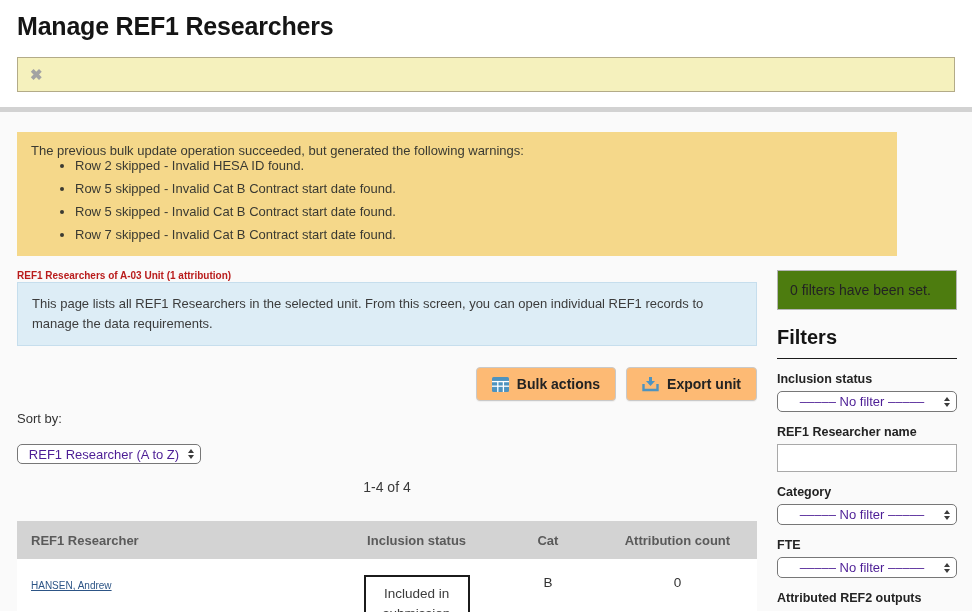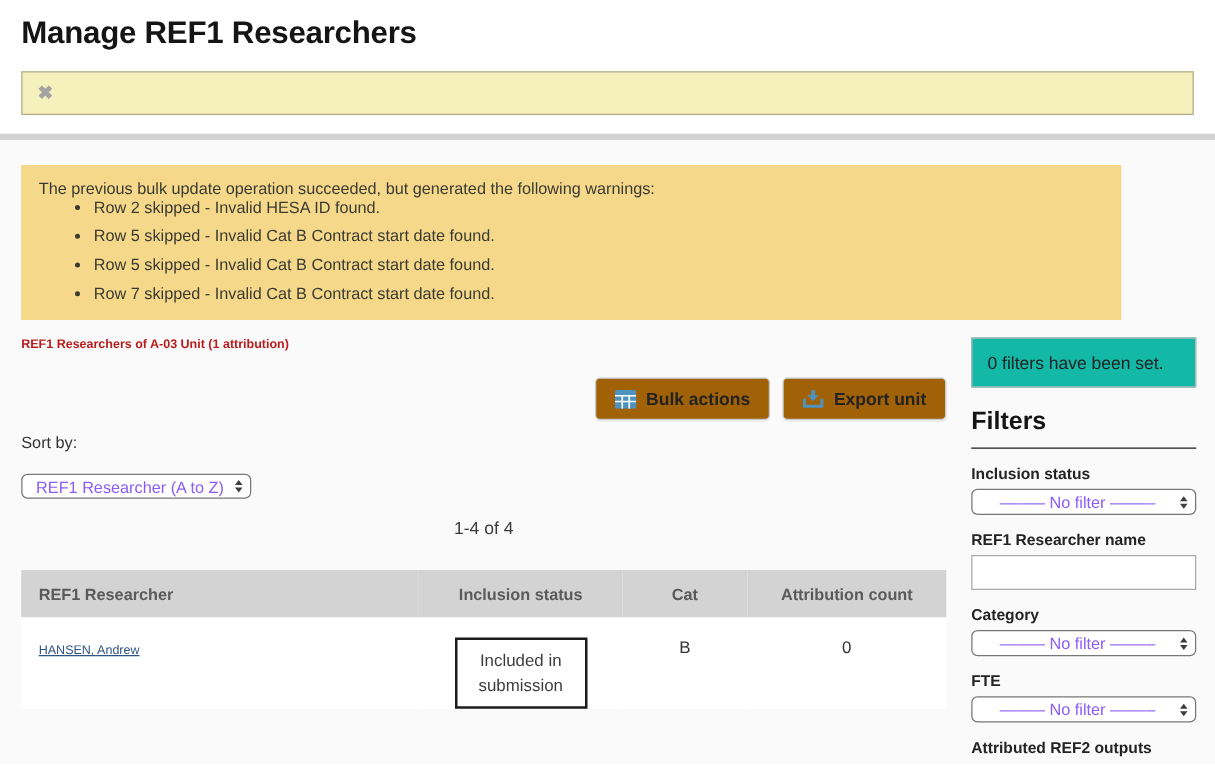"0 filters have been set." .filters-set { background: #14b8a6 -> #4d7c0f }
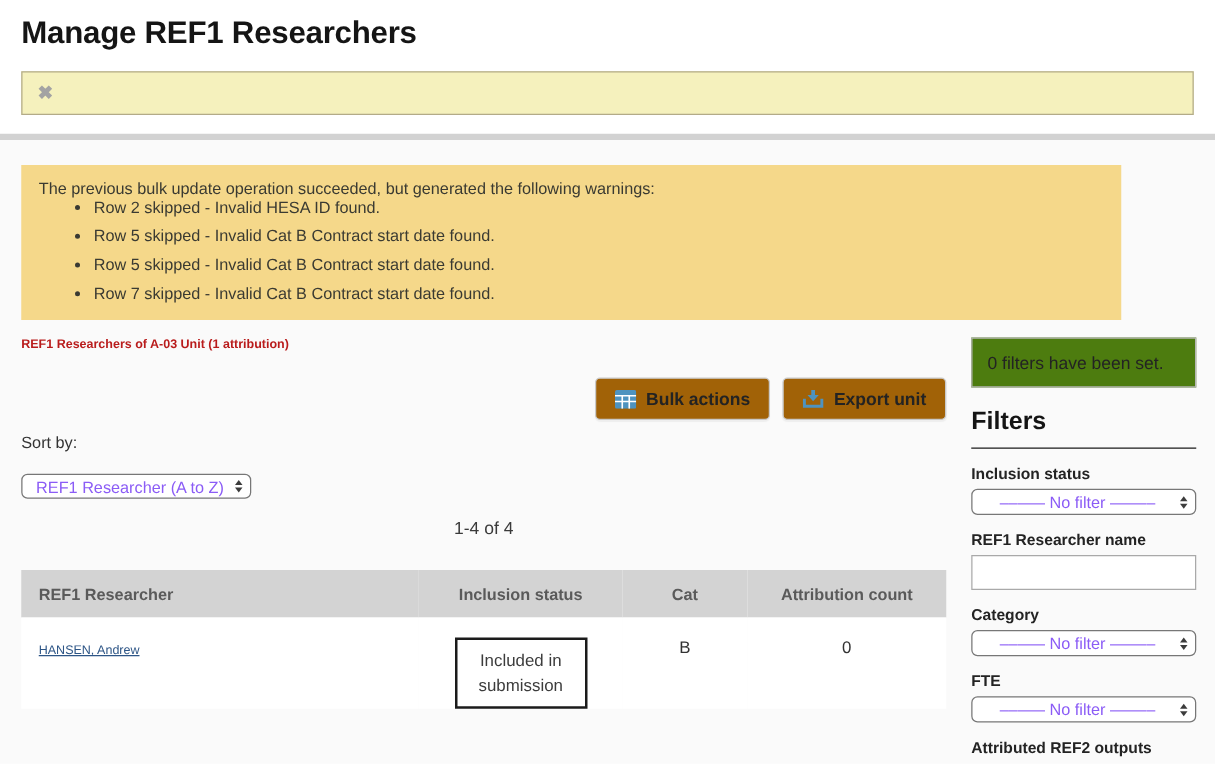"This page lists all REF1" div.info-box { html: none -> <div>This page lists all REF1 Researchers in the selected unit. From this screen, you can open individual REF1 records to manage the data requirements.</div> }
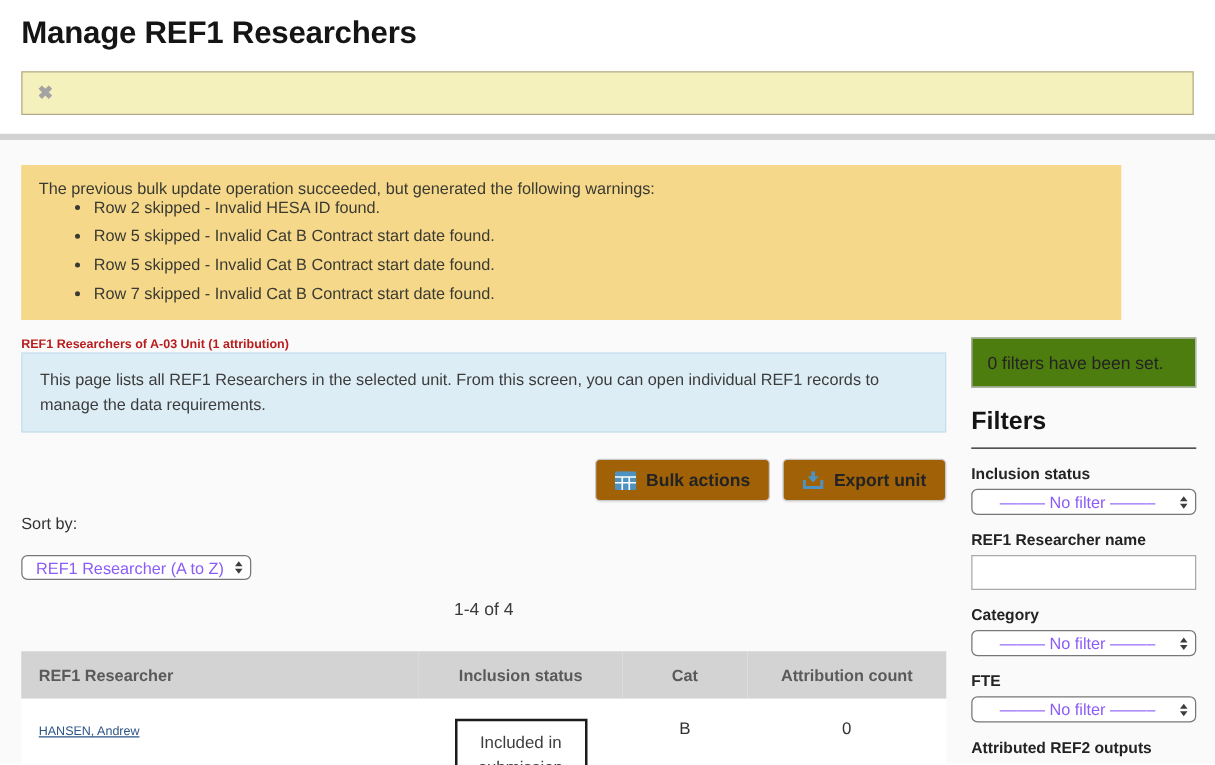"Bulk actions" .btn { background: #a16207 -> #fdba74 }
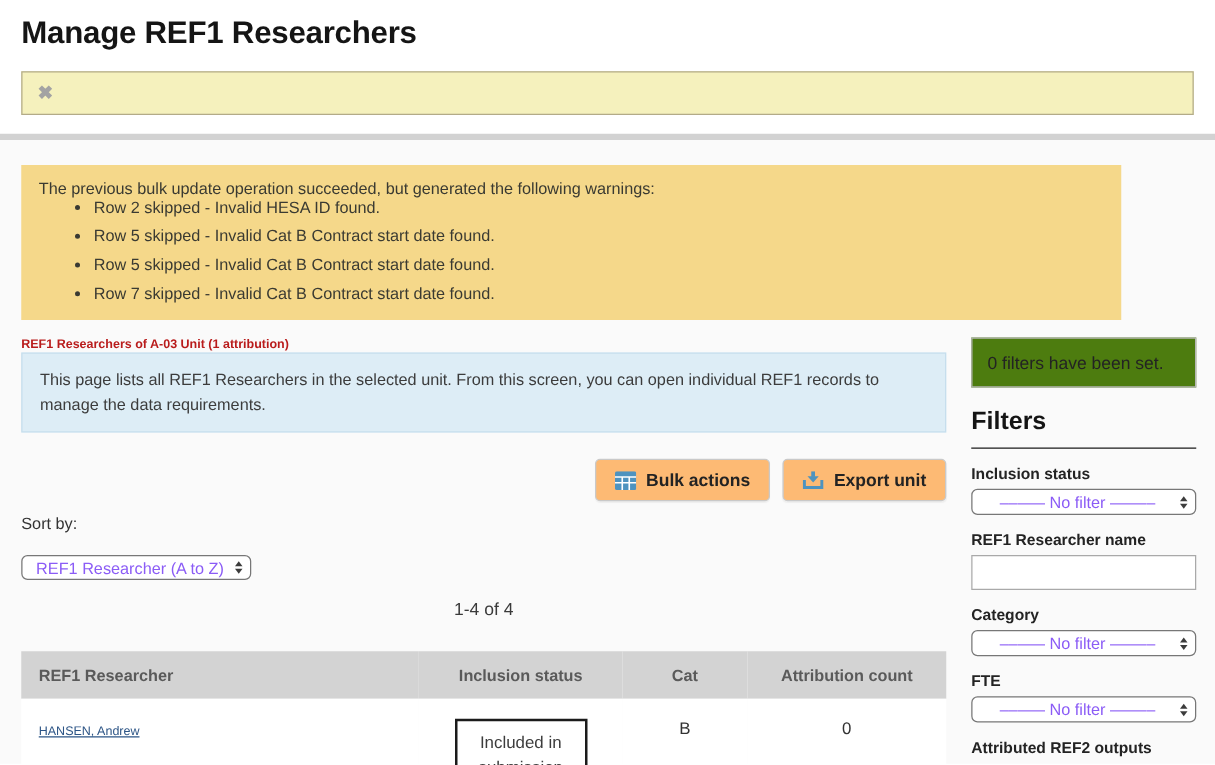"––––– No filter –––––" .select { color: #8b5cf6 -> #4c1d95 }
